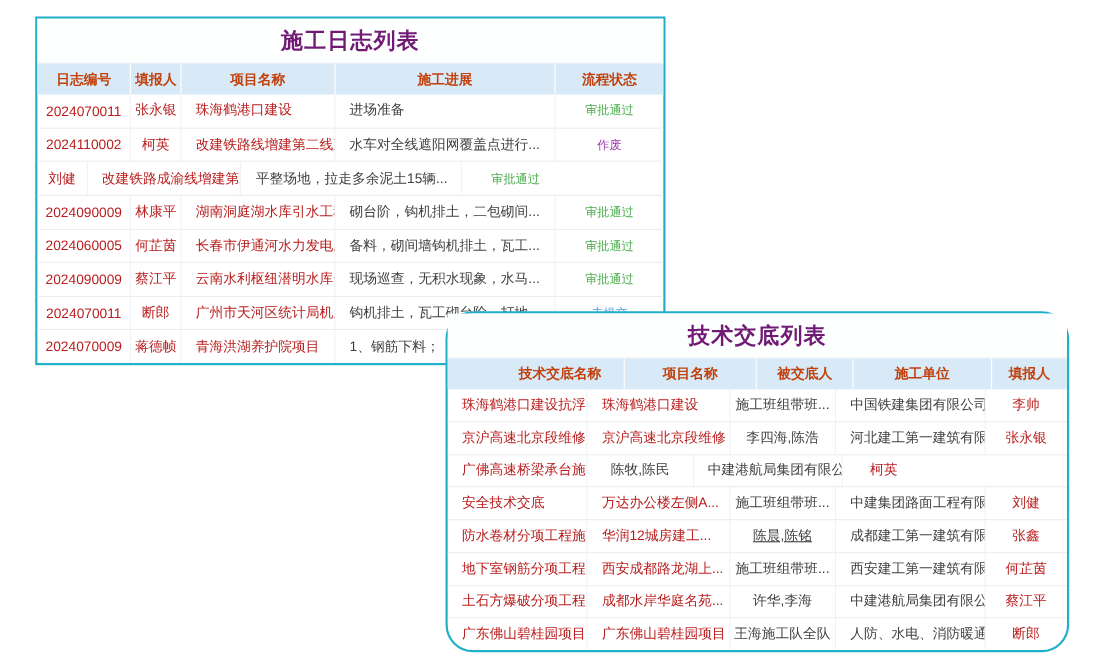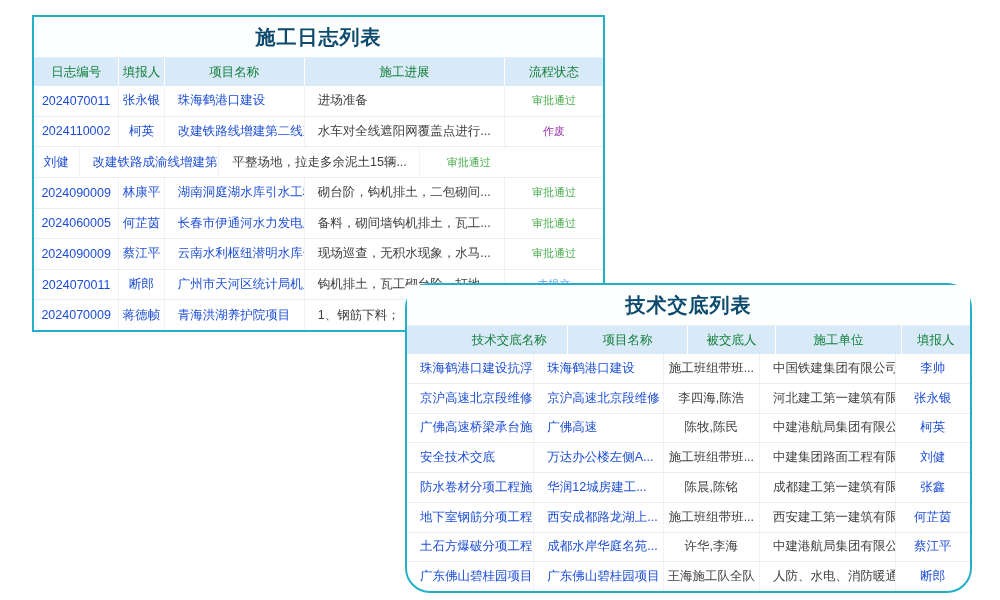"施工日志列表" .panel-title { color: #0c4a6e -> #701a75 }
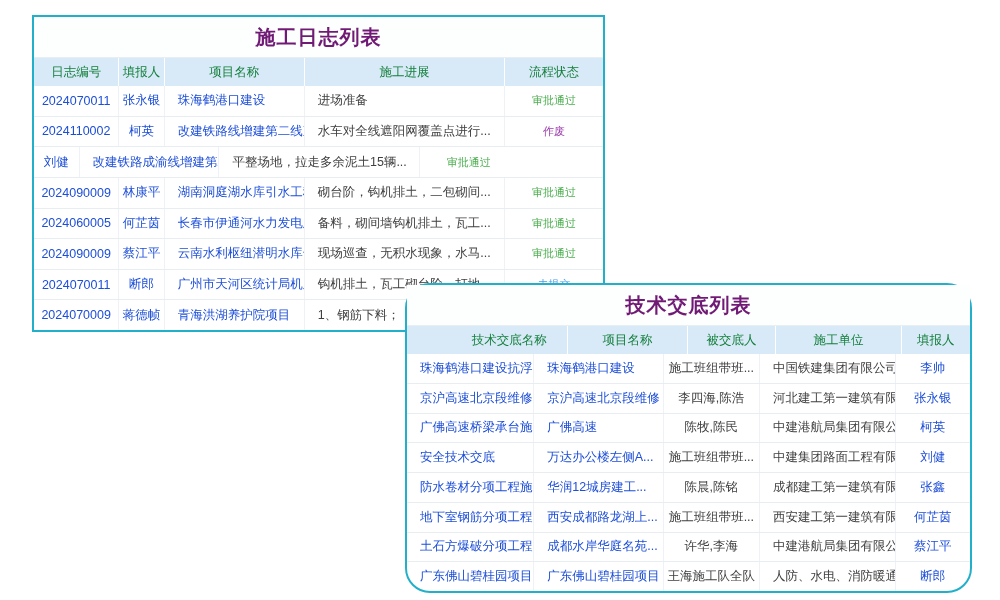"日志编号" .th { color: #15803d -> #c2410c; font-weight: none -> bold }
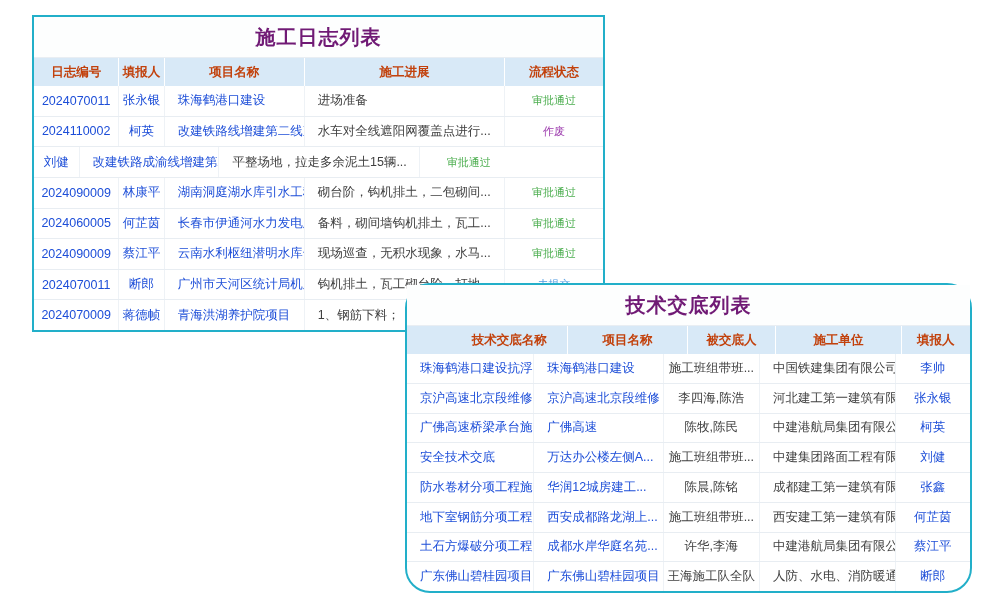"2024070011" .type-link { color: #1d4ed8 -> #b91c1c }
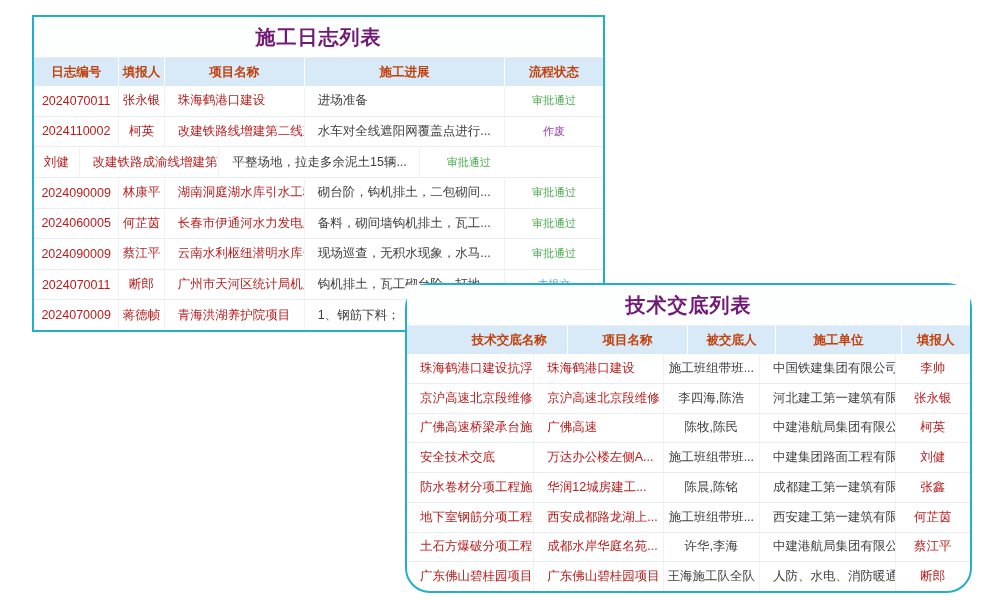"广佛高速" div.td { html: <div>广佛高速</div> -> none }
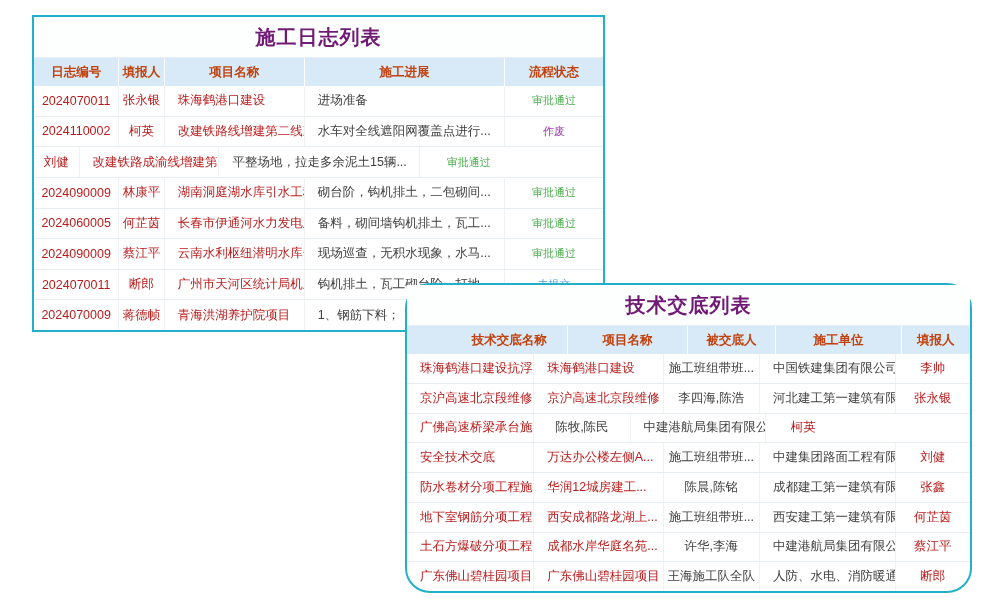"陈晨,陈铭" div.td { text-decoration: none -> underline }
